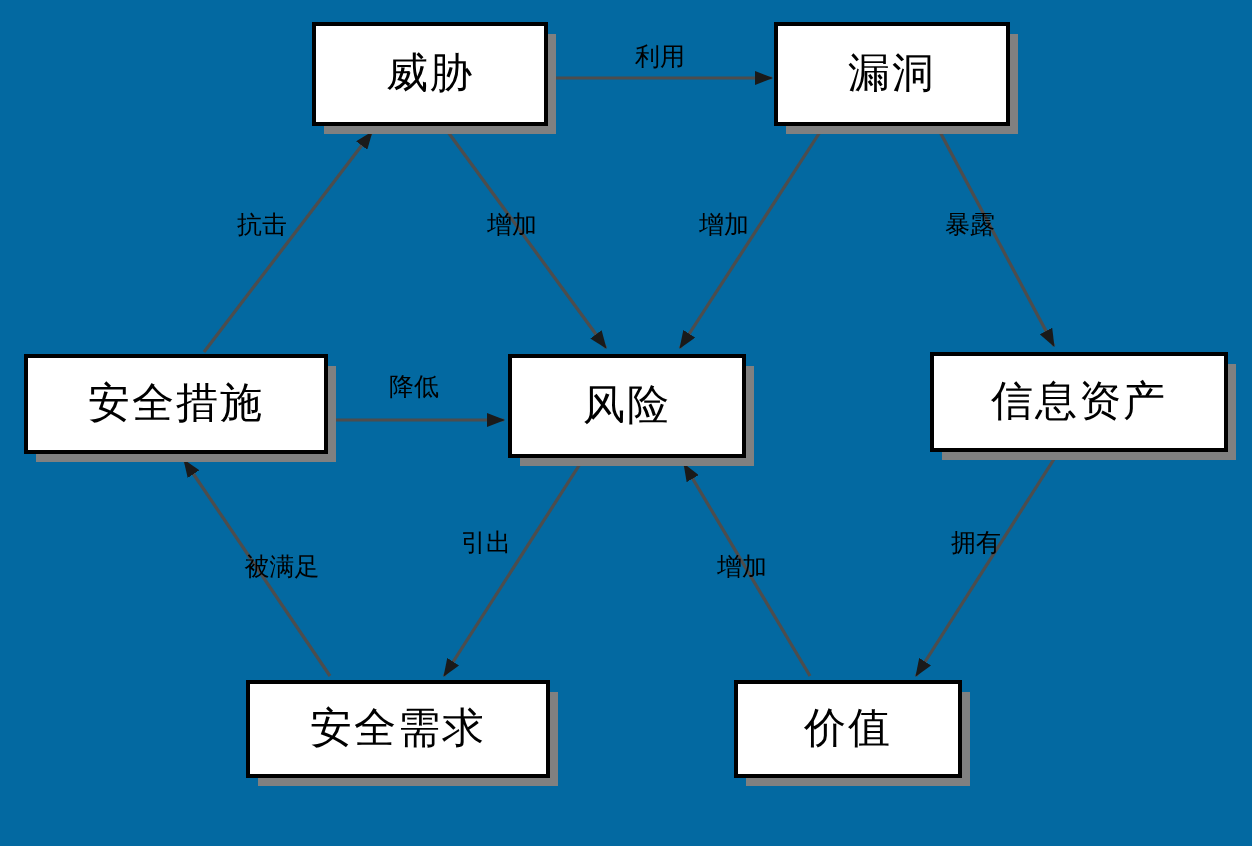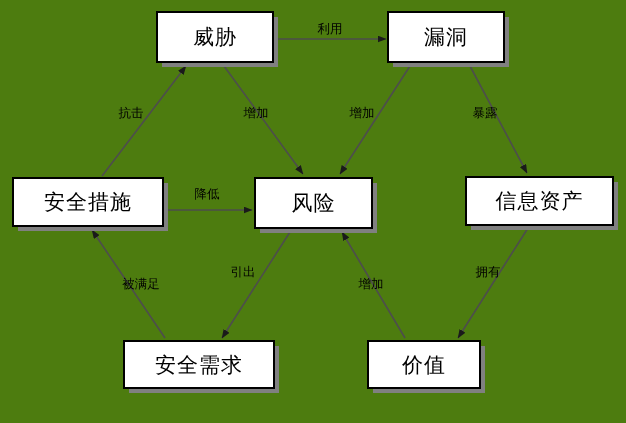"威胁" #diagram-root { background: #4d7c0f -> #0369a1 }
